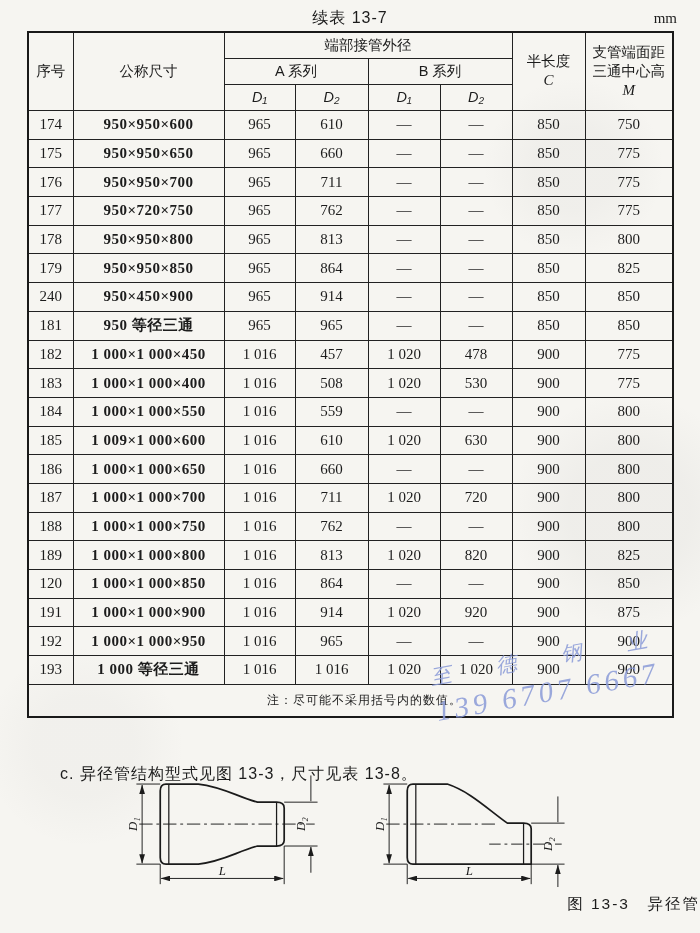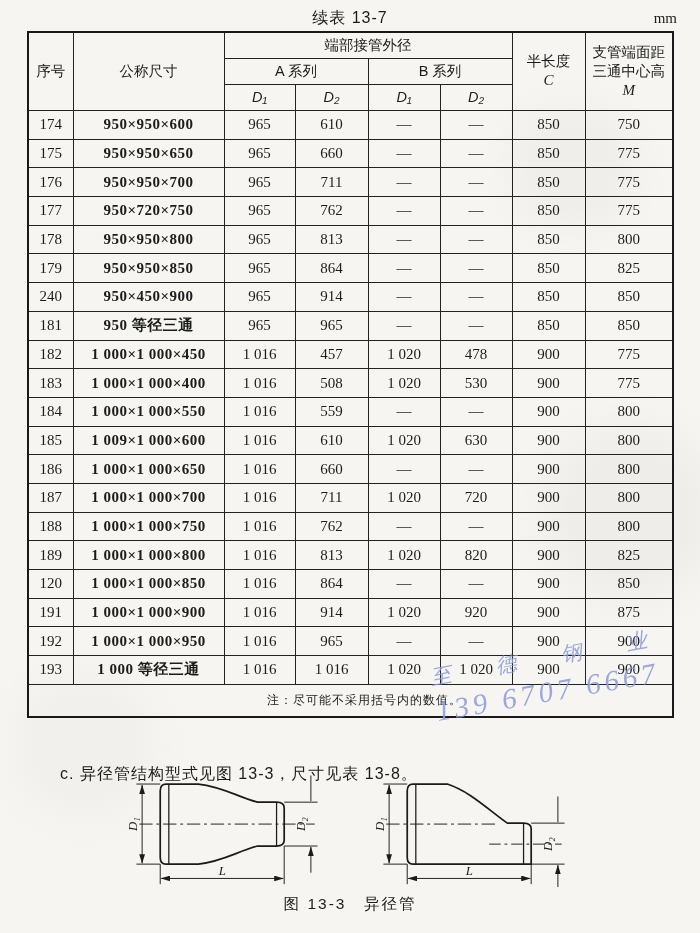"图 13-3 异径管" .caption { text-align: center -> right }
